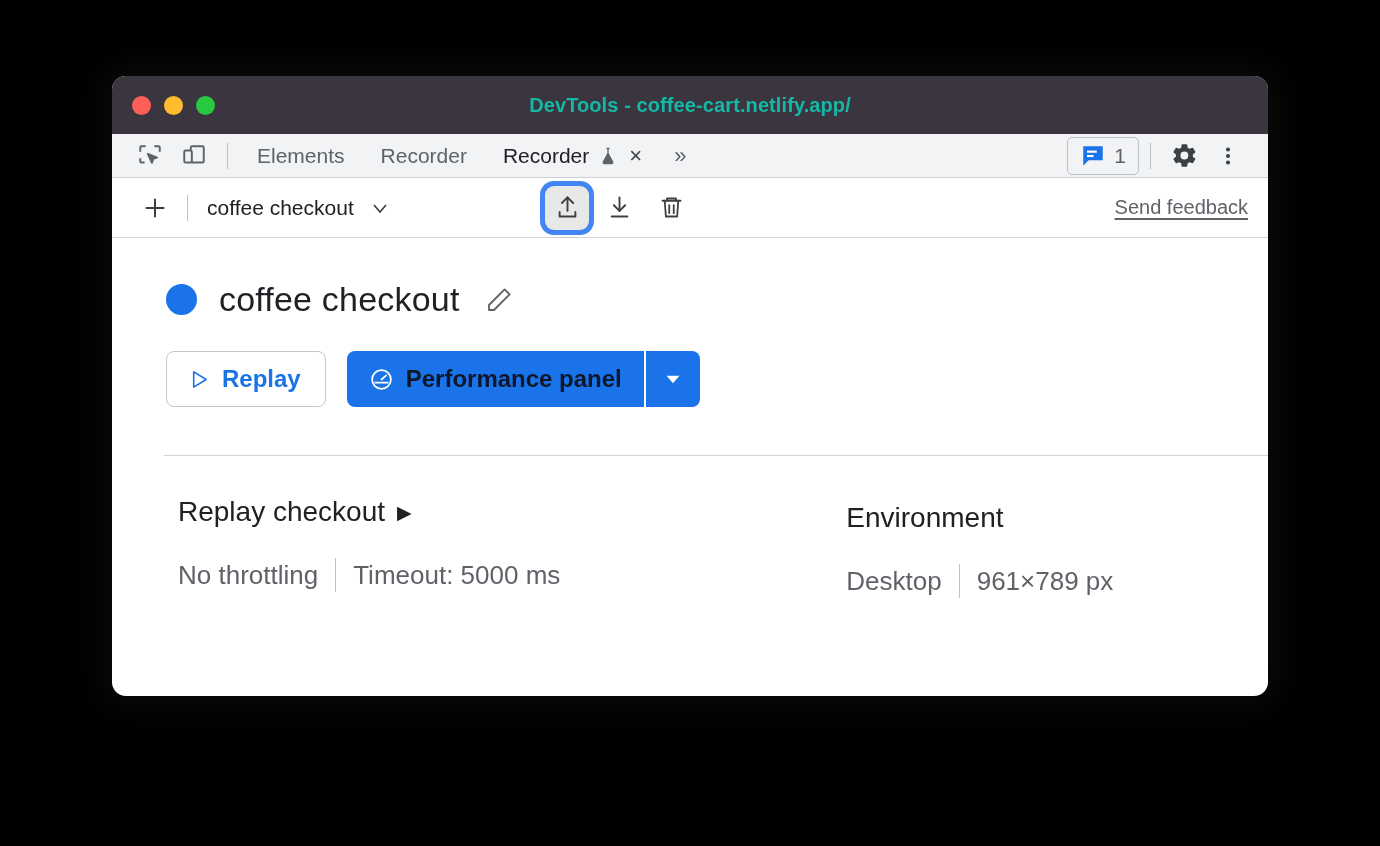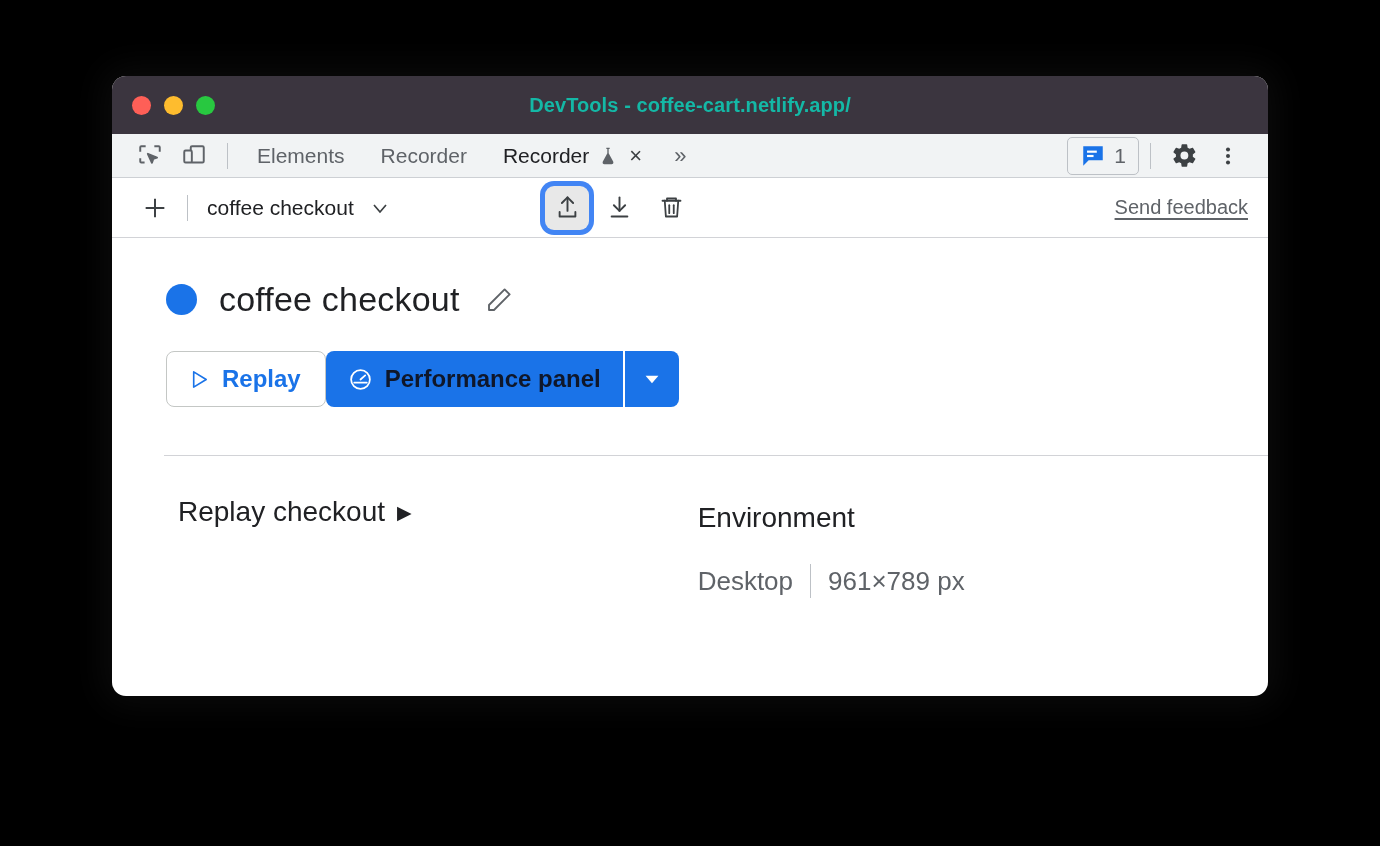"Replay" .btn-row { gap: none -> 21px }
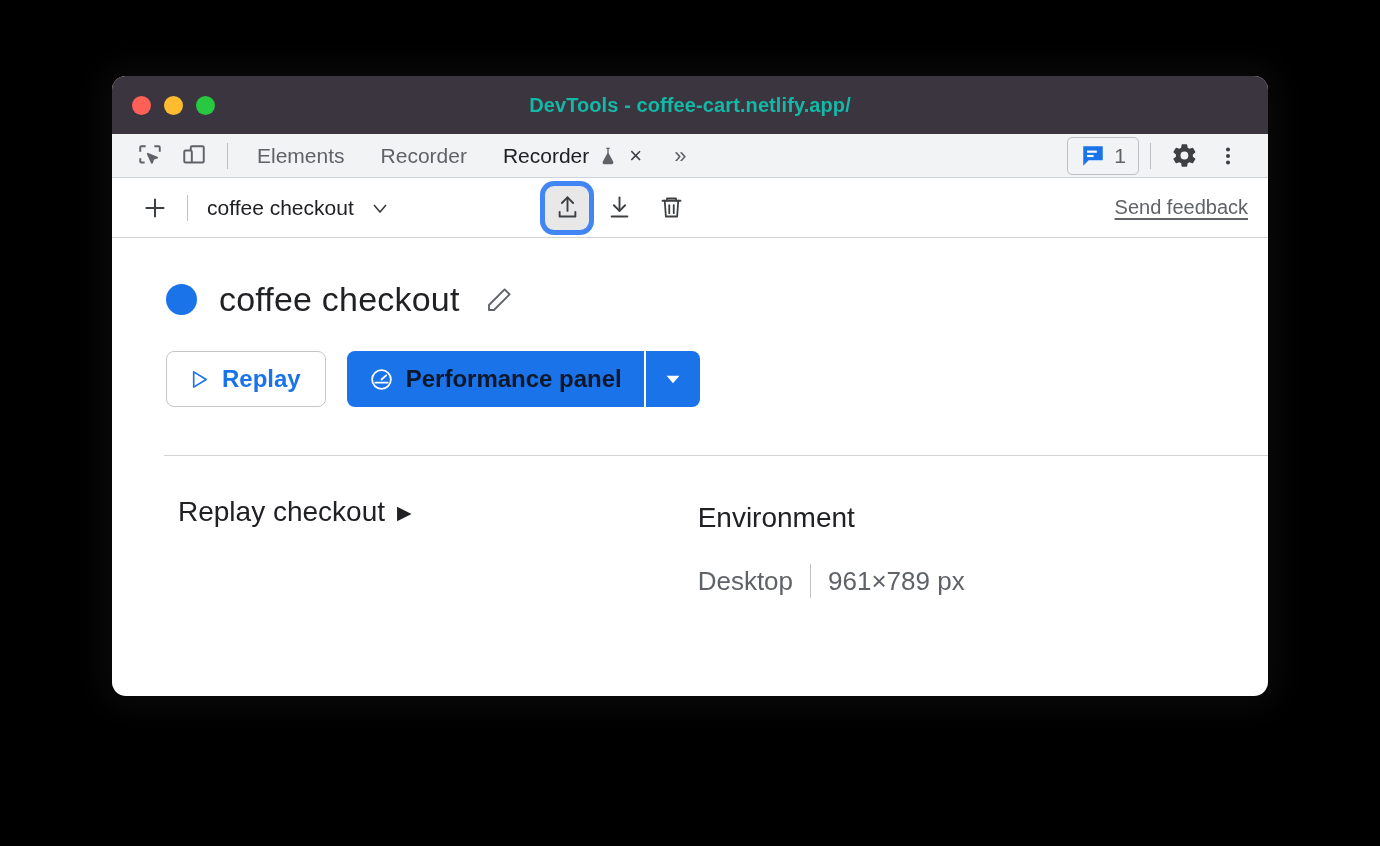"No throttling" div.settings-values { html: none -> <div> <span>No throttling</span> <span></span> <span>Timeout: 5000 ms</span> </div> }
